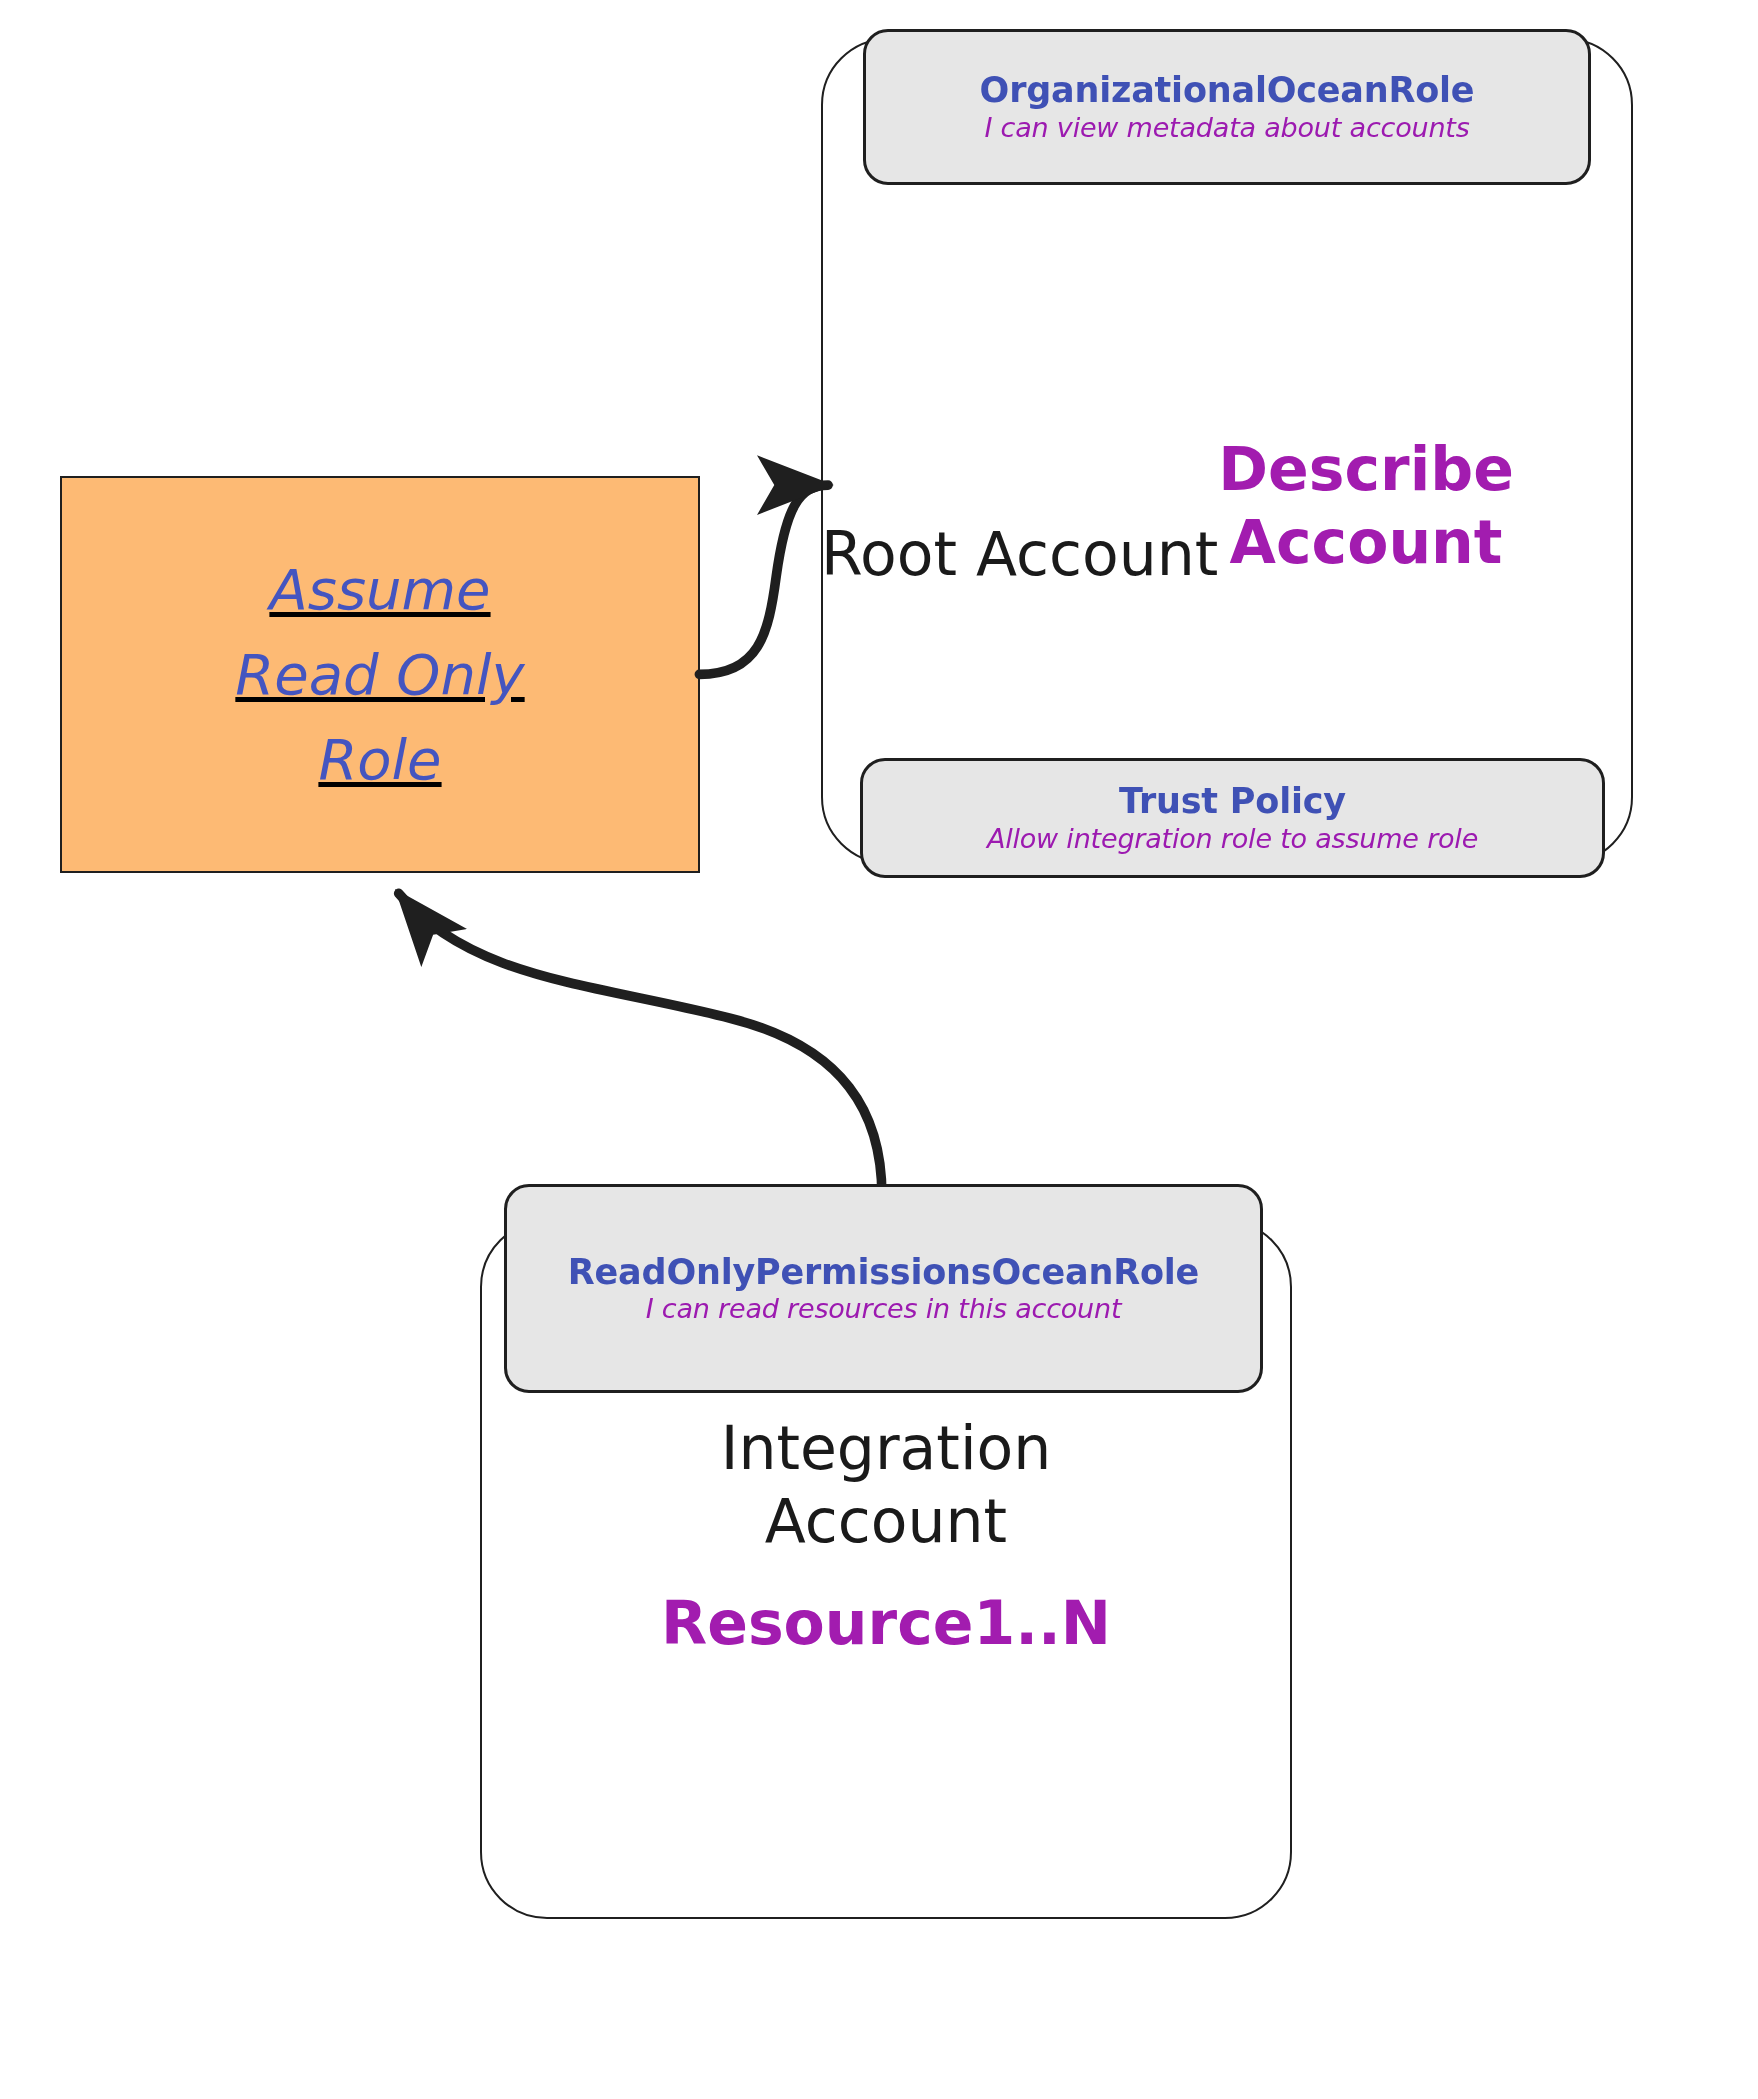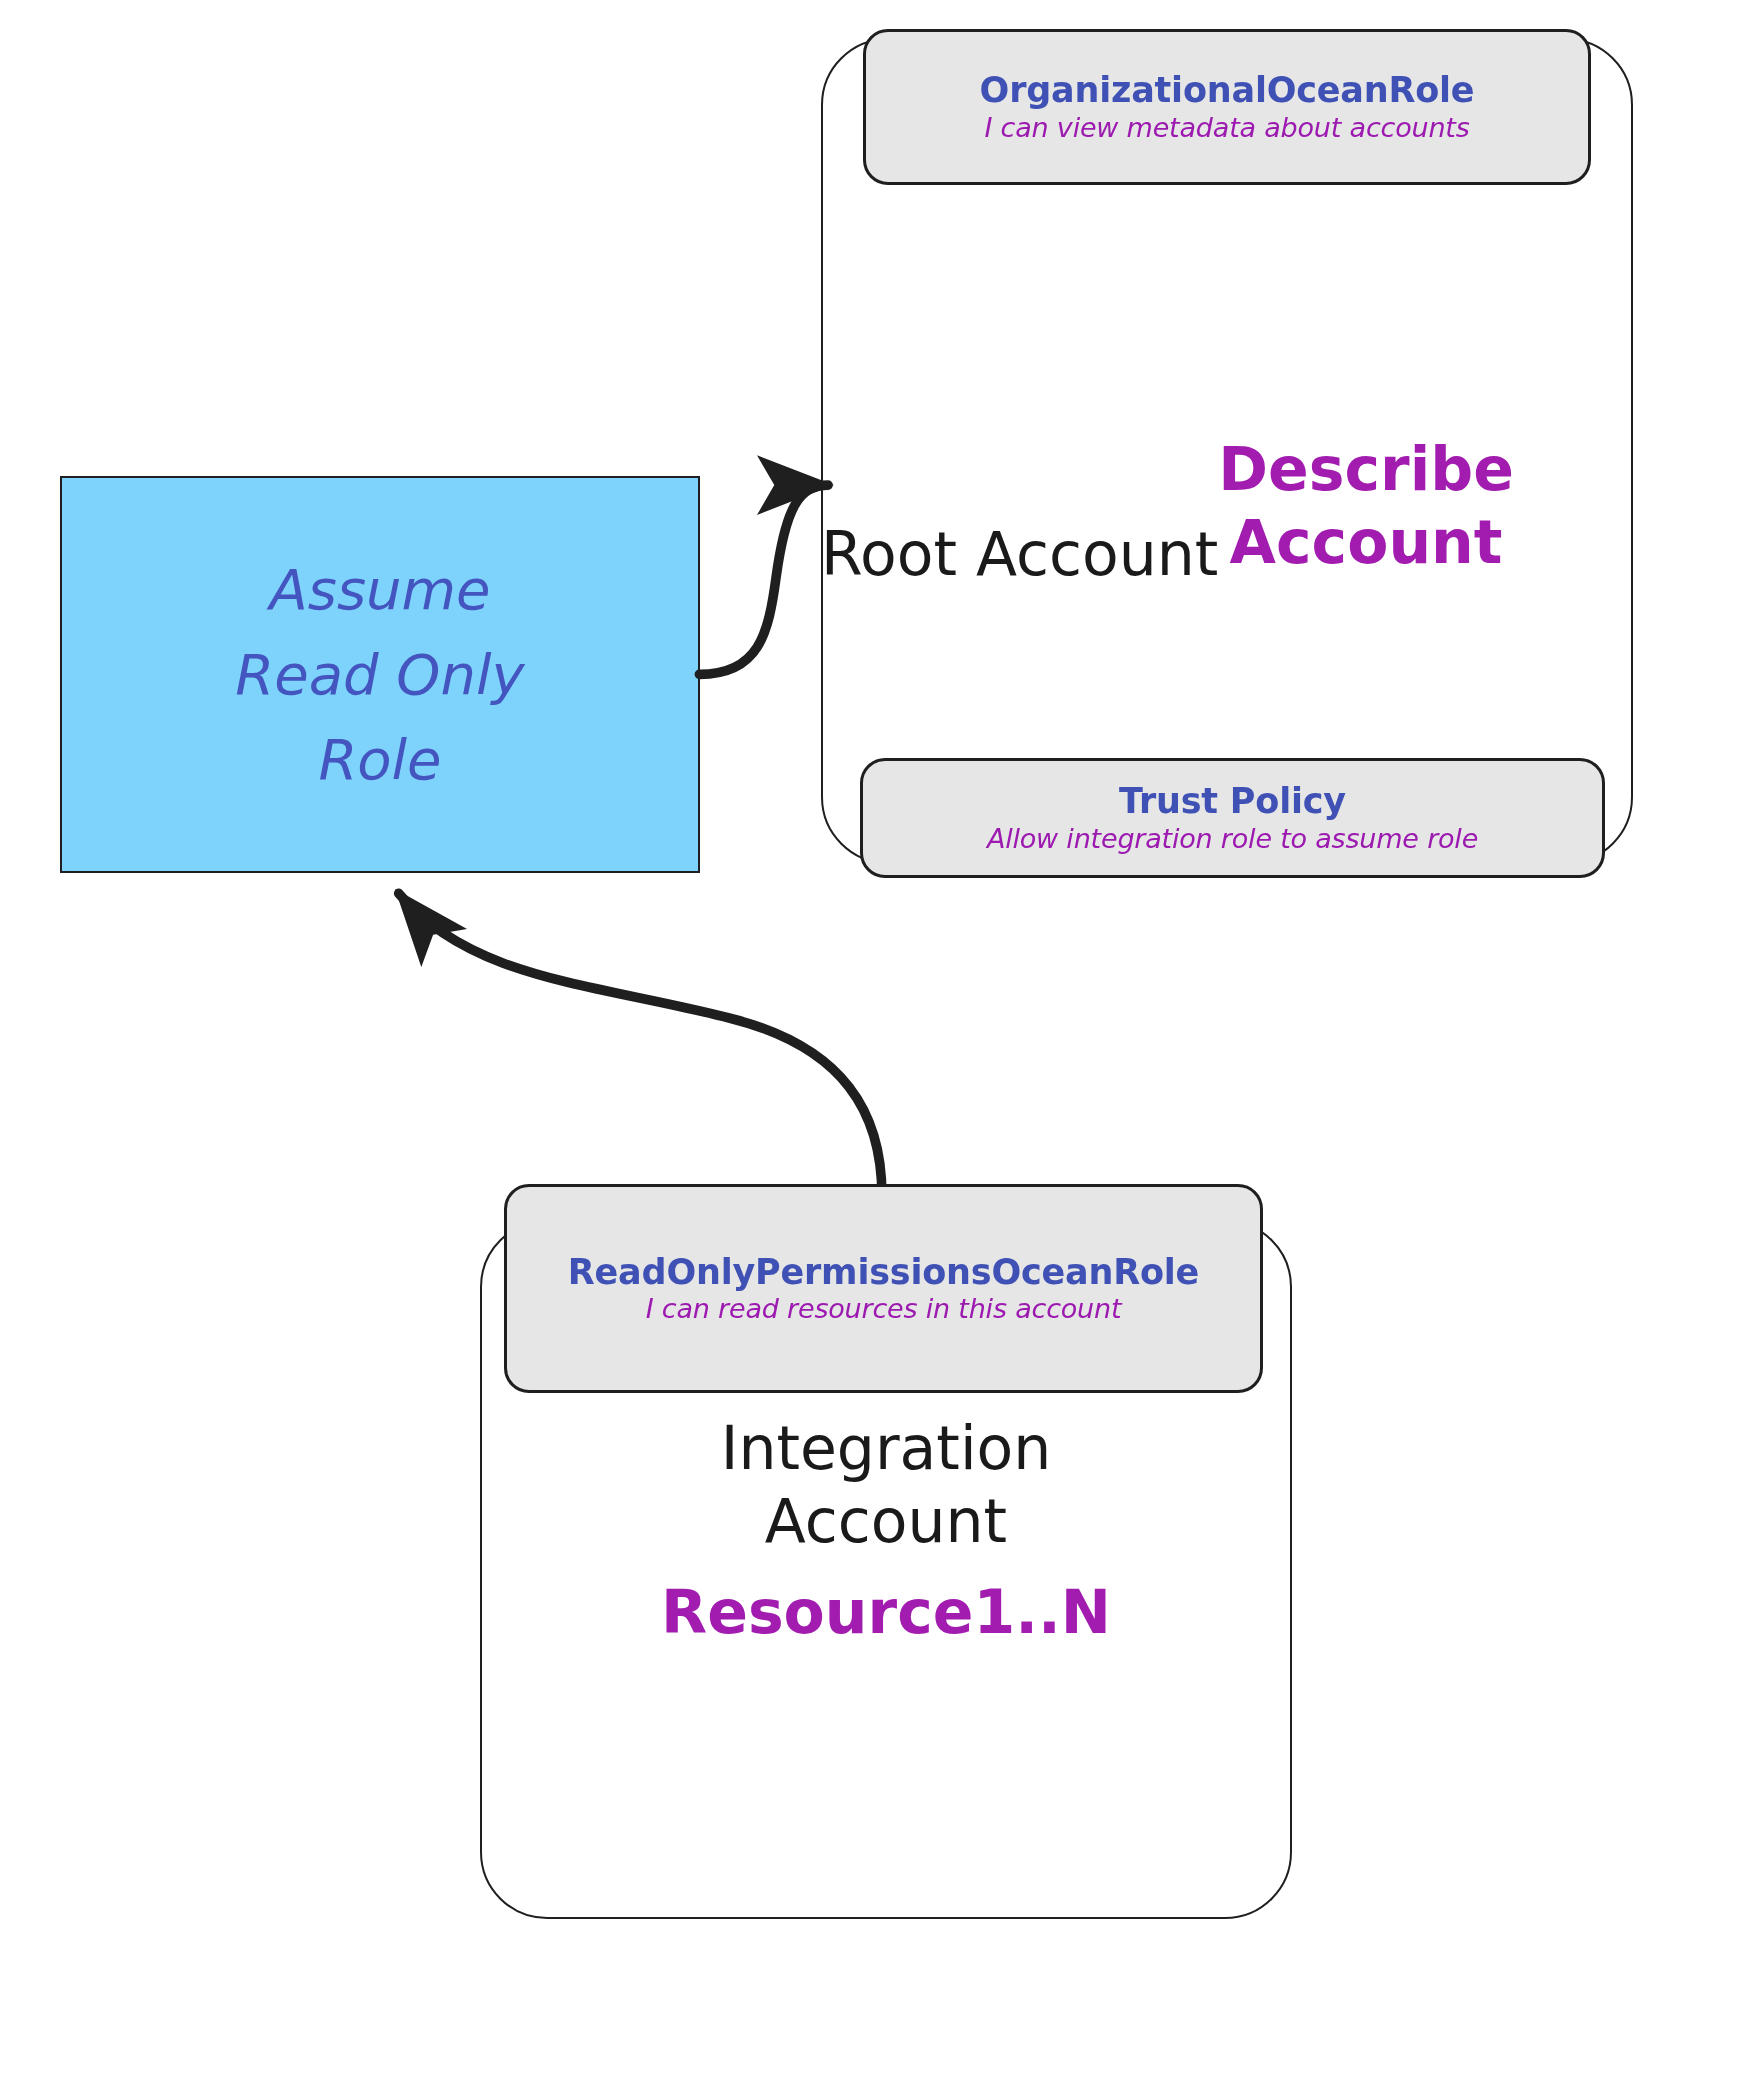"Assume" .rect-node { background: #7dd3fc -> #fdba74; text-decoration: none -> underline }
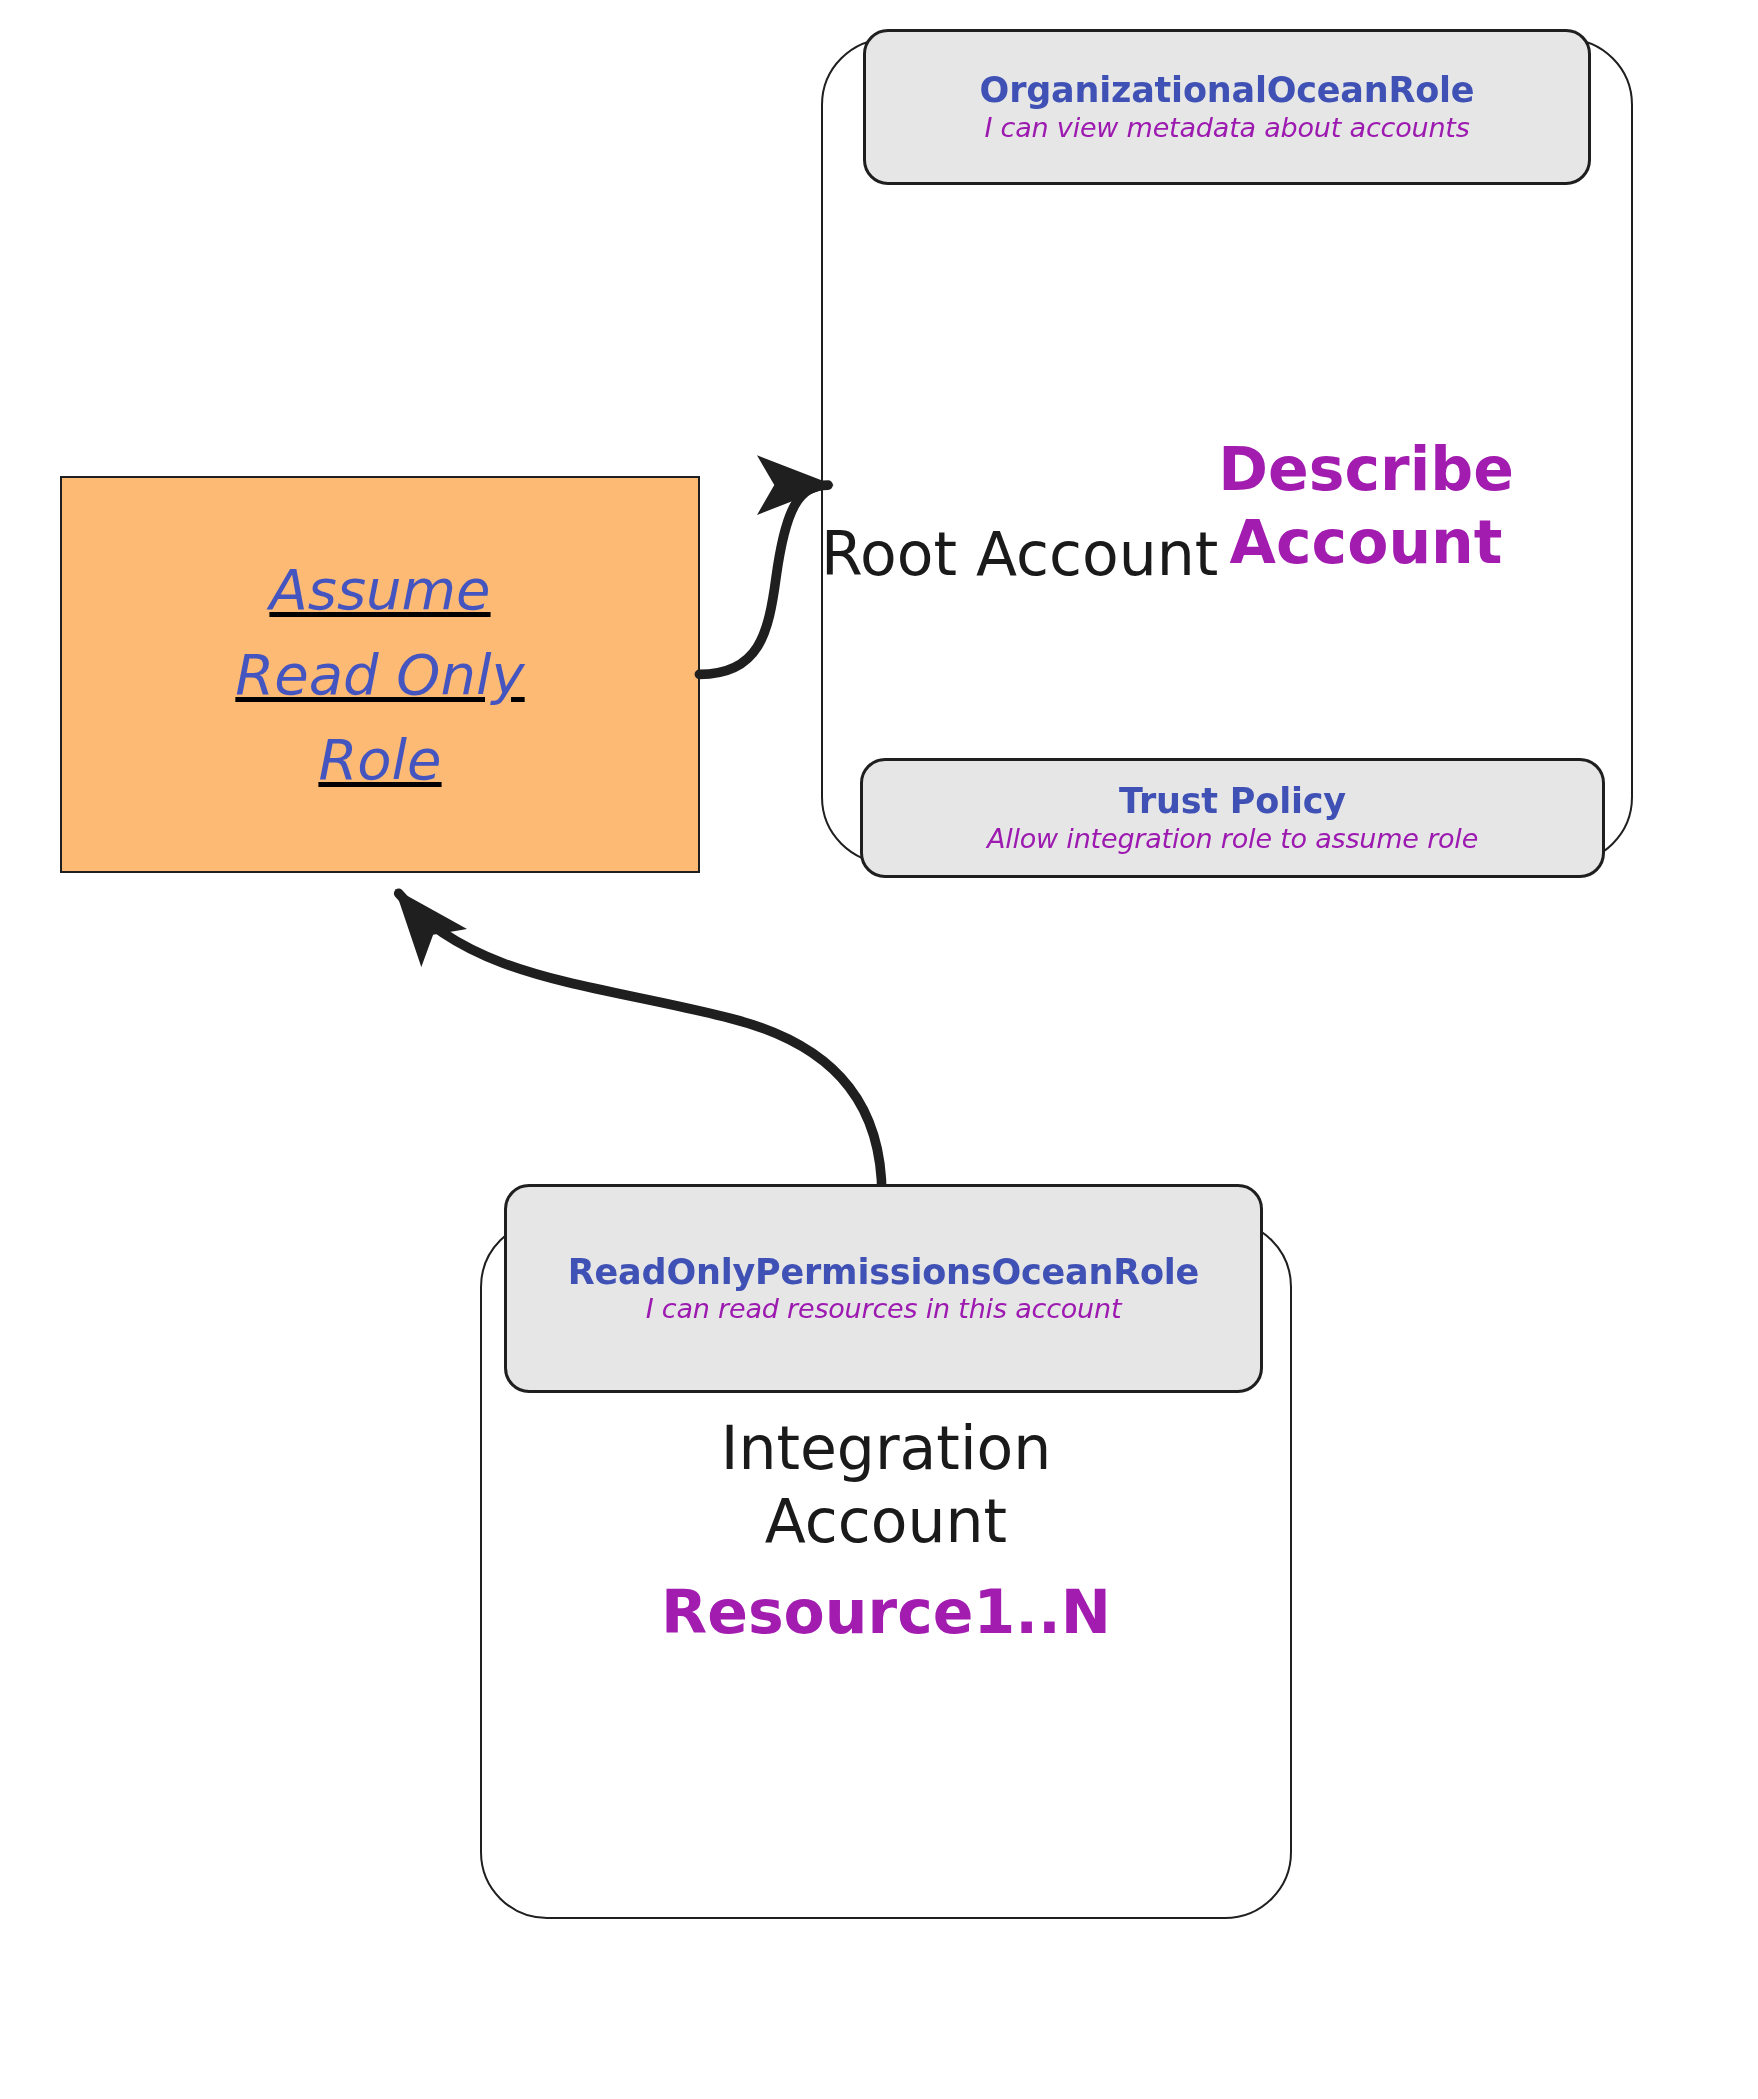"Resource1..N" #integration-account-resource { margin-top: 18px -> 29px }
